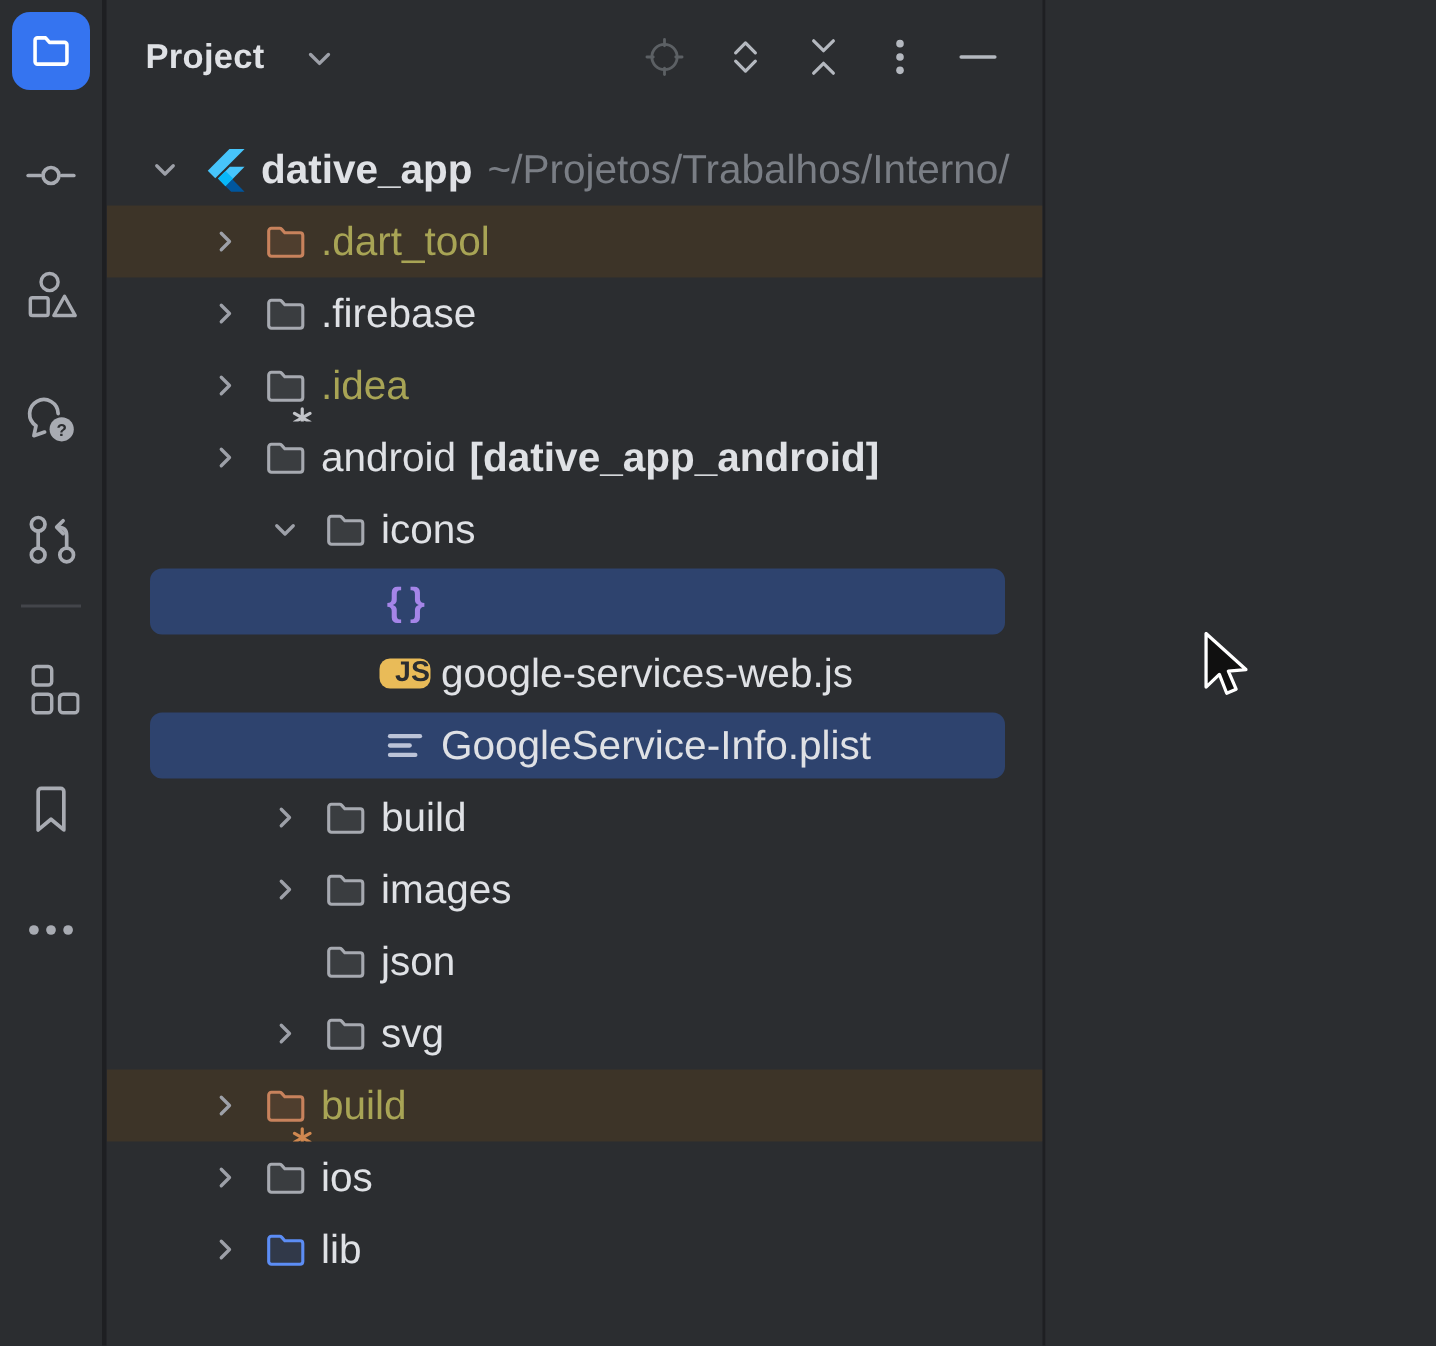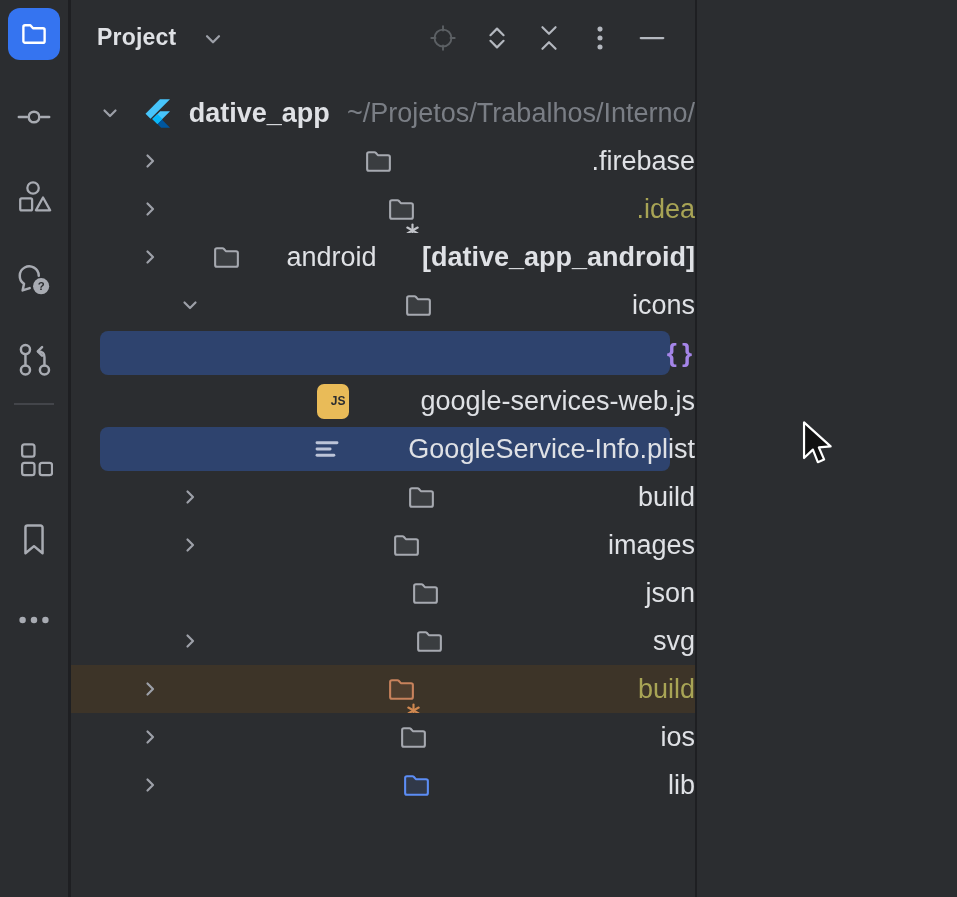"dative_app" .row { justify-content: space-between -> none }
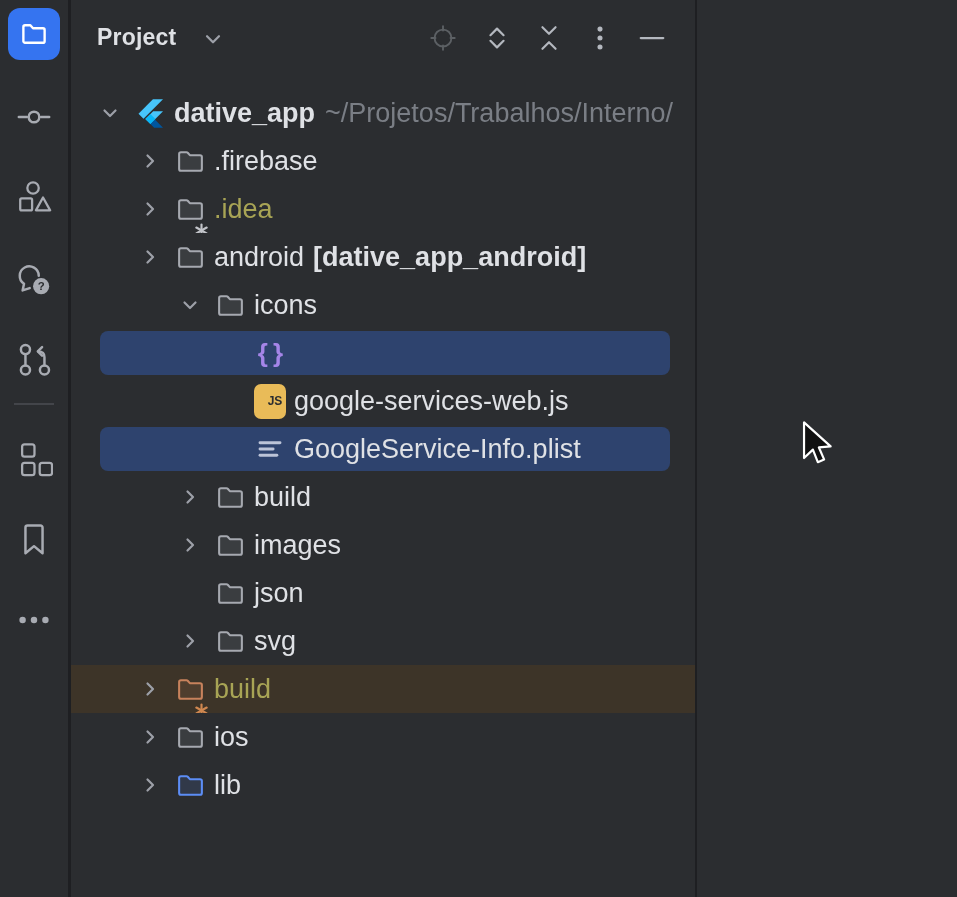".dart_tool" div.row { html: none -> <div> <span> <svg> <polyline></polyline> </svg> </span> <span> <svg> <path></path> </svg> </span> <span>.dart_tool</span> </div> }
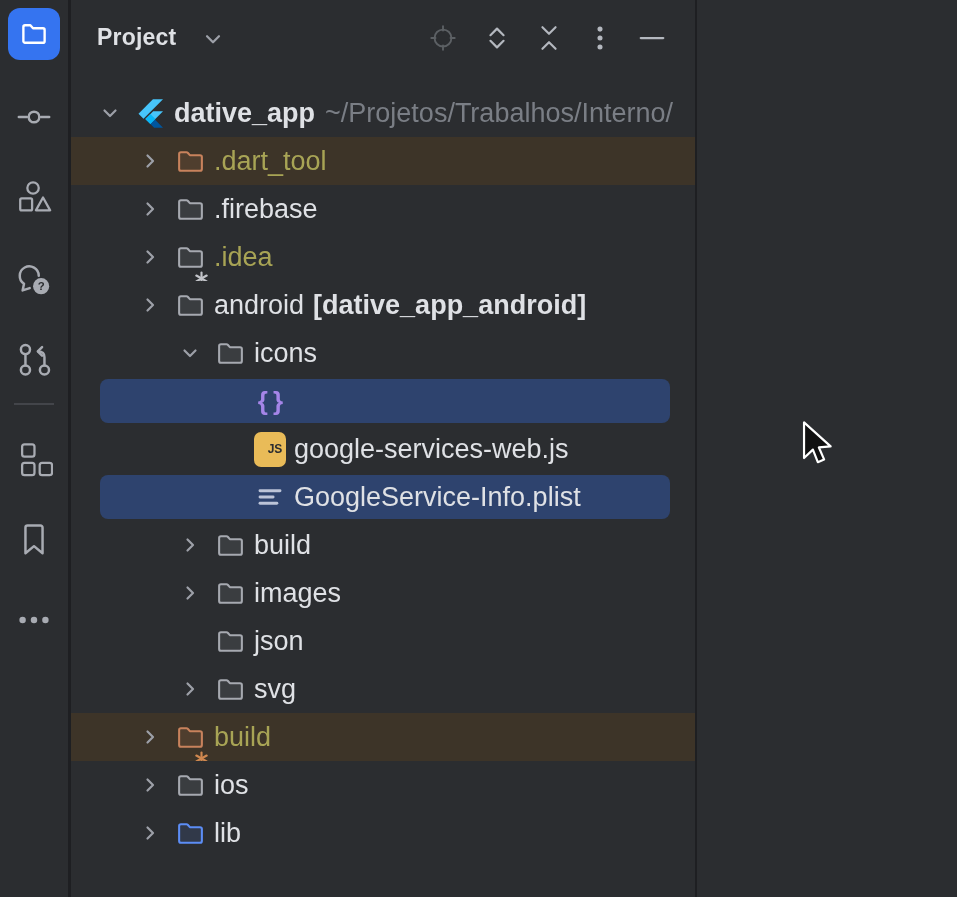"JS" .jsb { font-size: 12px -> 19px; height: 35px -> 20px }
